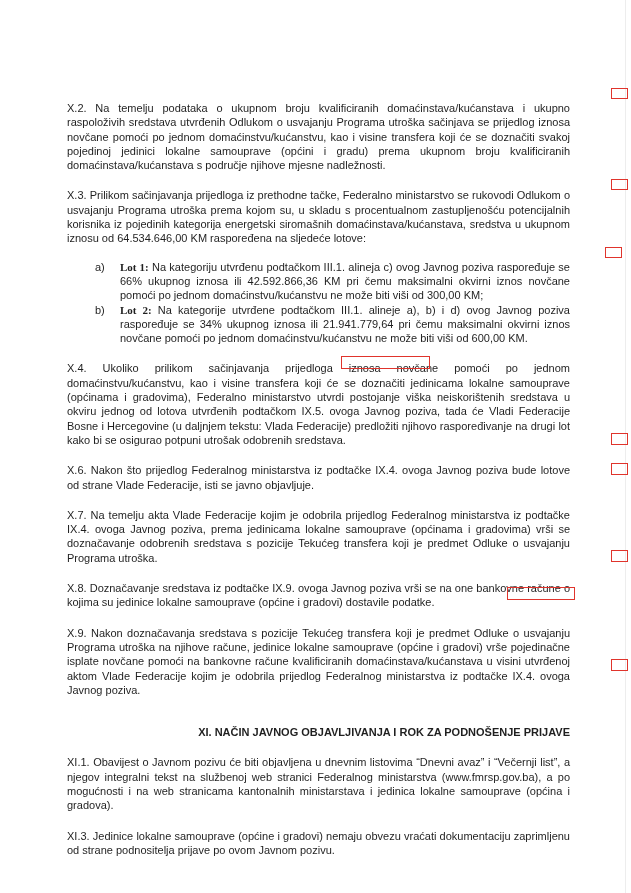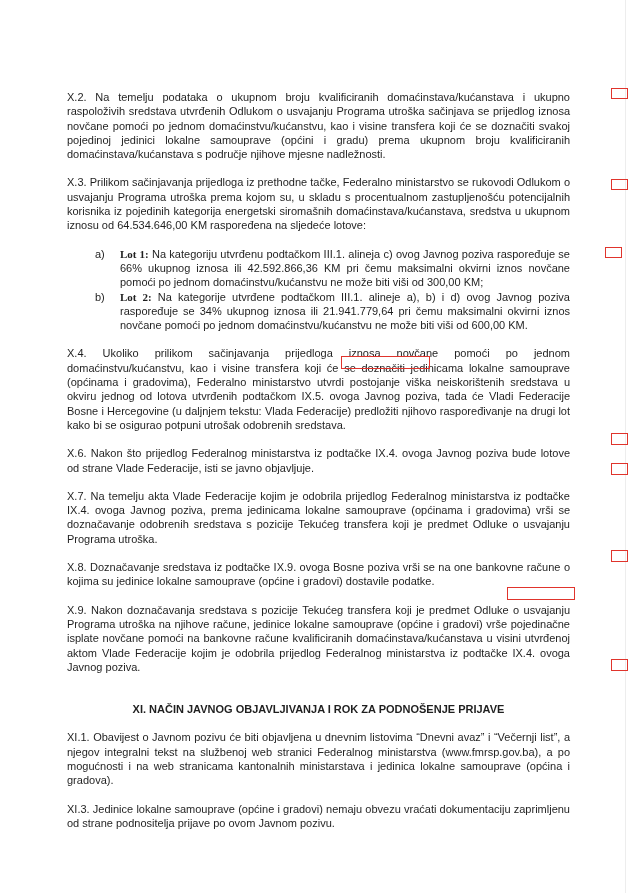"X.2. Na temelju podataka o" p.para { margin: 5px 0 14px 0 -> 16px 0 14px 0 }
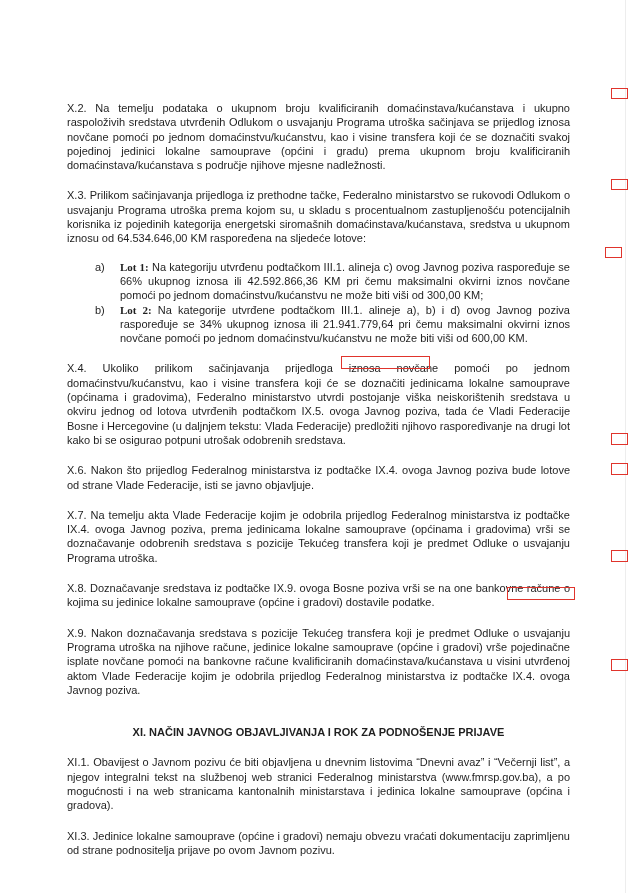"X.8. Doznačavanje sredstava iz podtačke" p.para { text: Bosne -> Javnog }
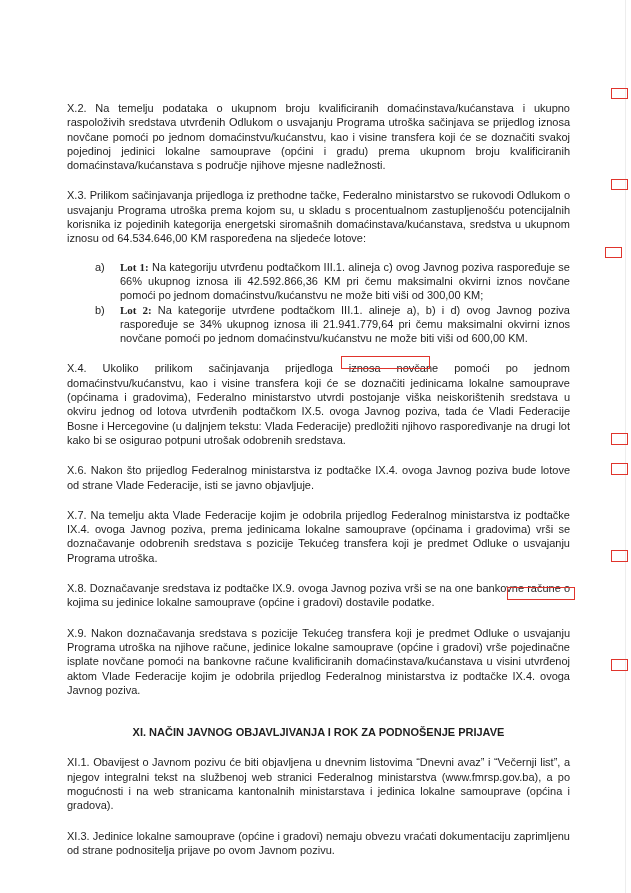"XI. NAČIN JAVNOG OBJAVLJIVANJA I" h2.section-heading { text-align: center -> right }
